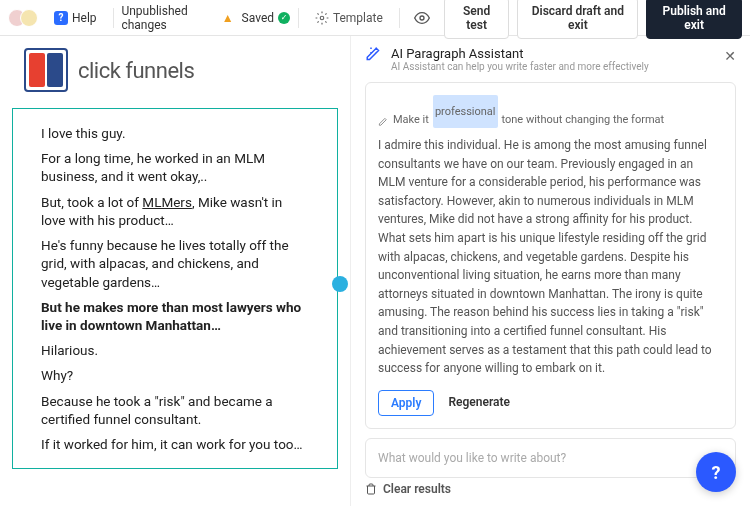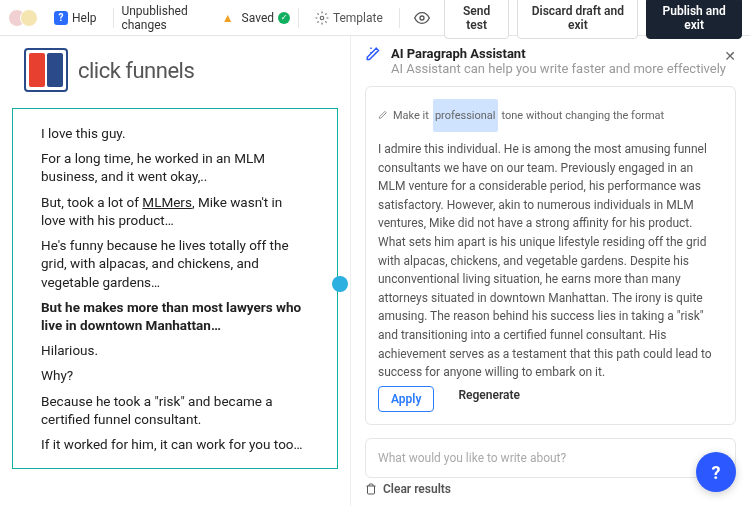"AI Paragraph Assistant" .panel-title { font-weight: 700 -> 400 }
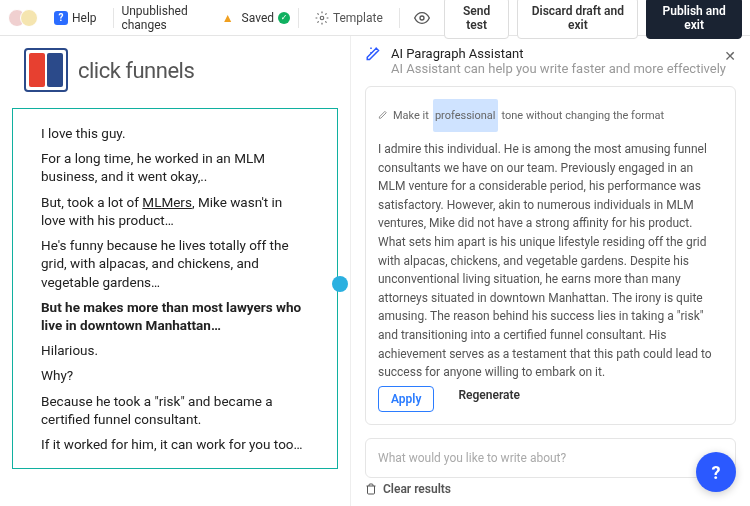"AI Assistant can help you" .panel-sub { font-size: 13px -> 10px }
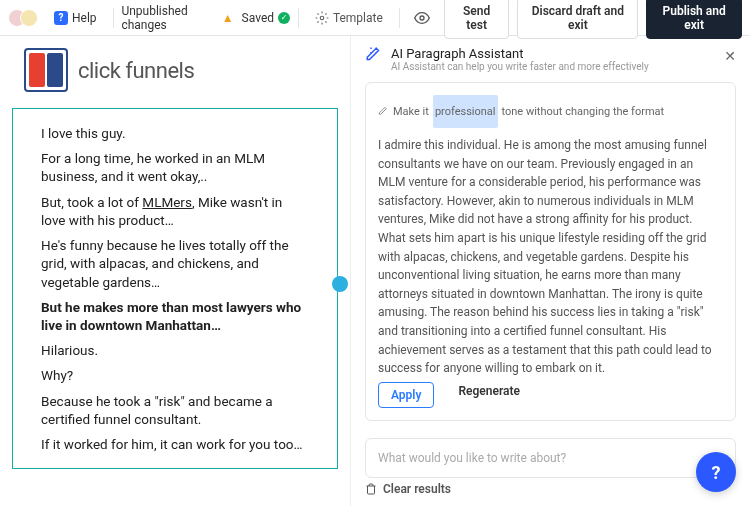"Make it" .prompt-line { align-items: center -> flex-end }
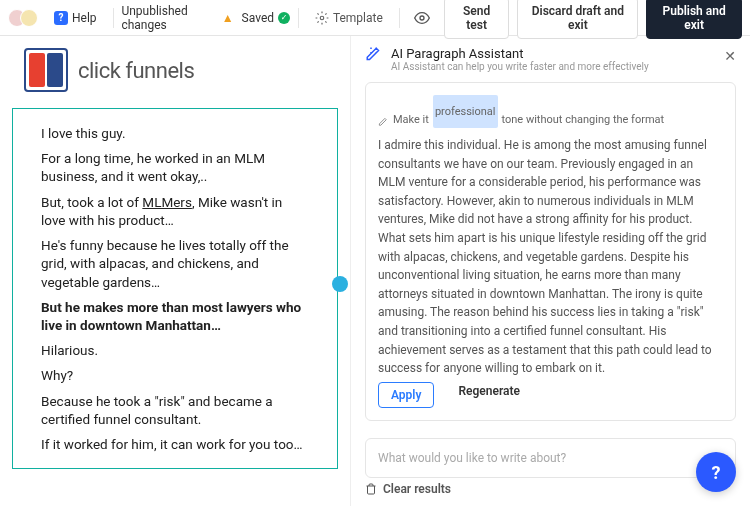"Apply" .card-actions { align-items: none -> center; gap: 24px -> 14px; margin-top: 4px -> 12px }
